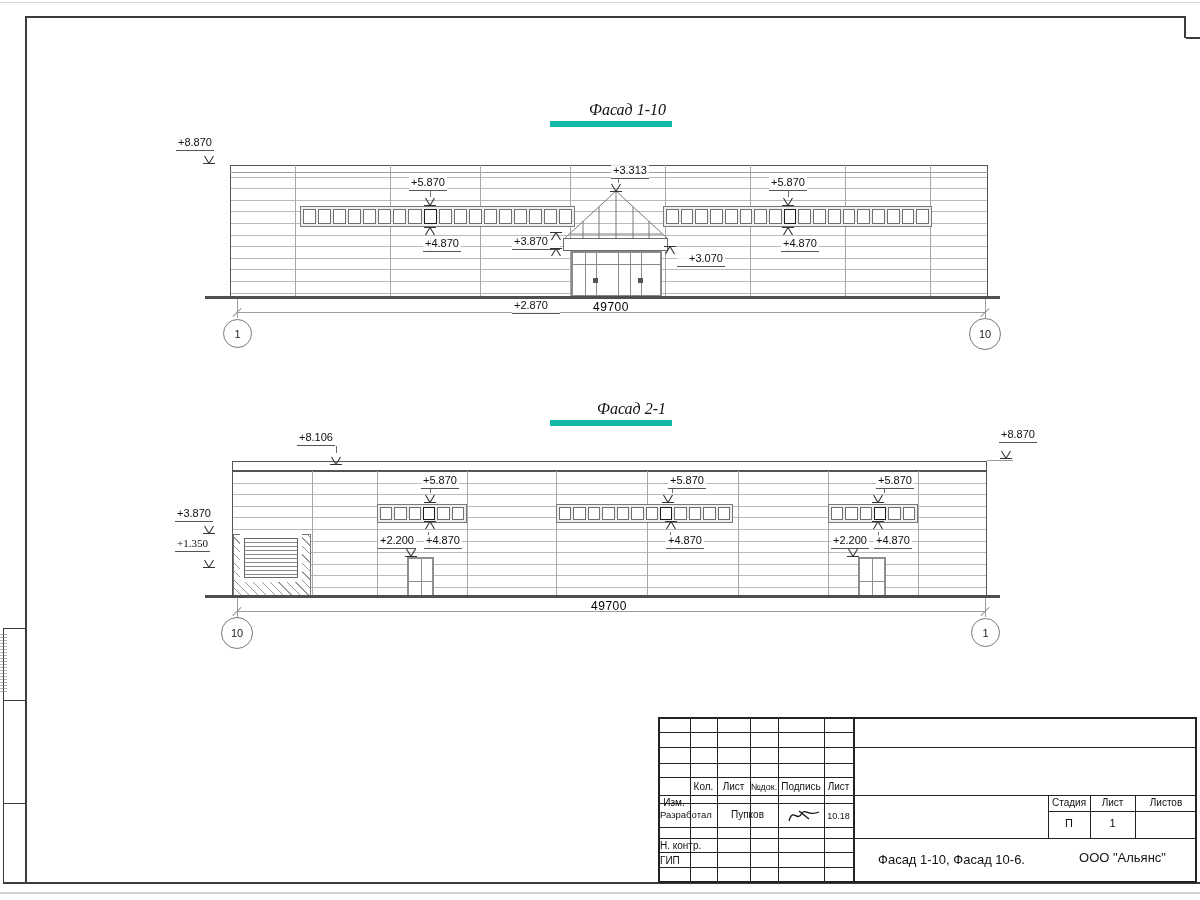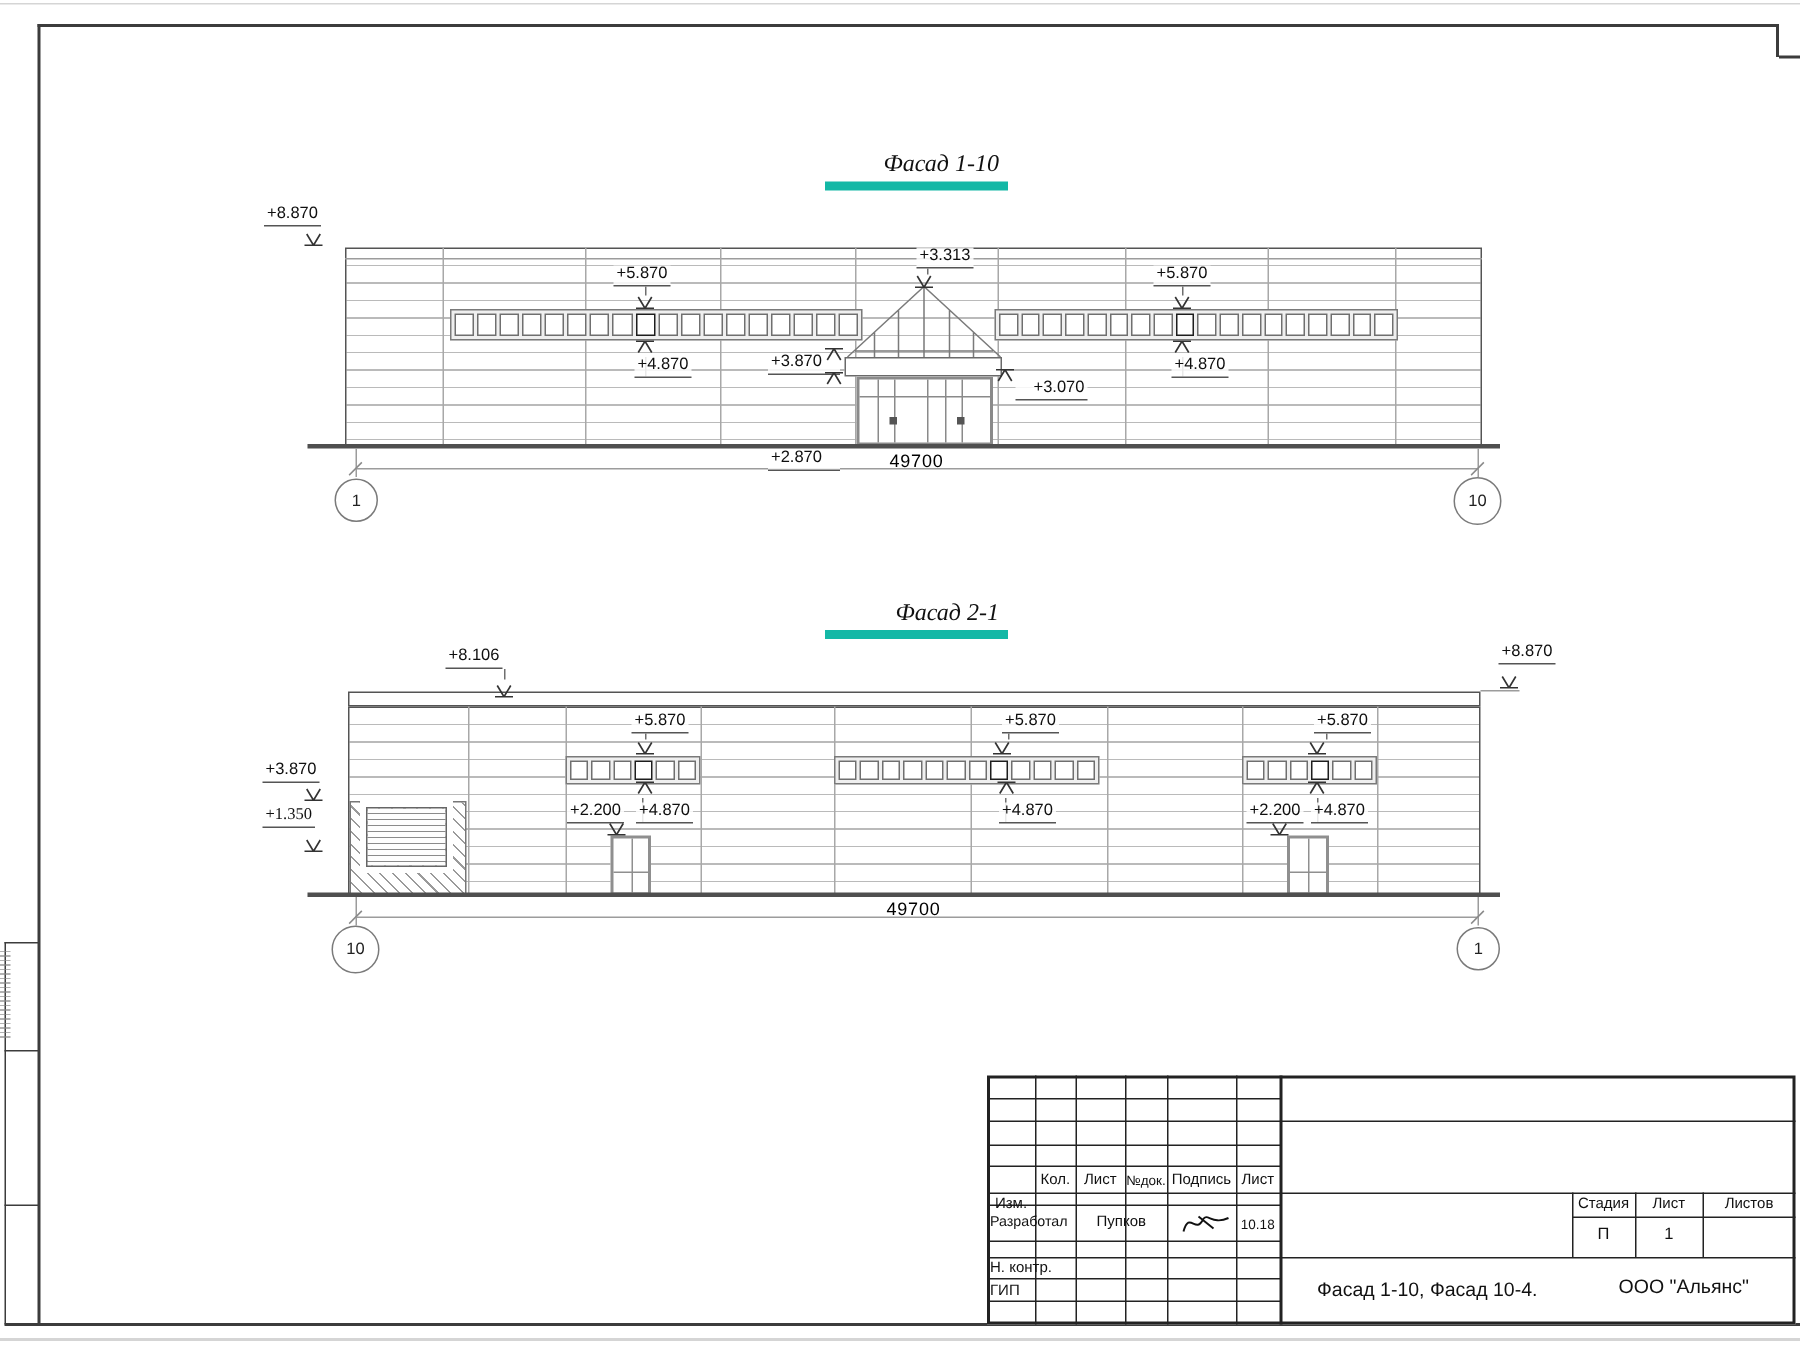"Фасад 1-10, Фасад 10-4." div.tb-big { text: 10-4 -> 10-6 }
